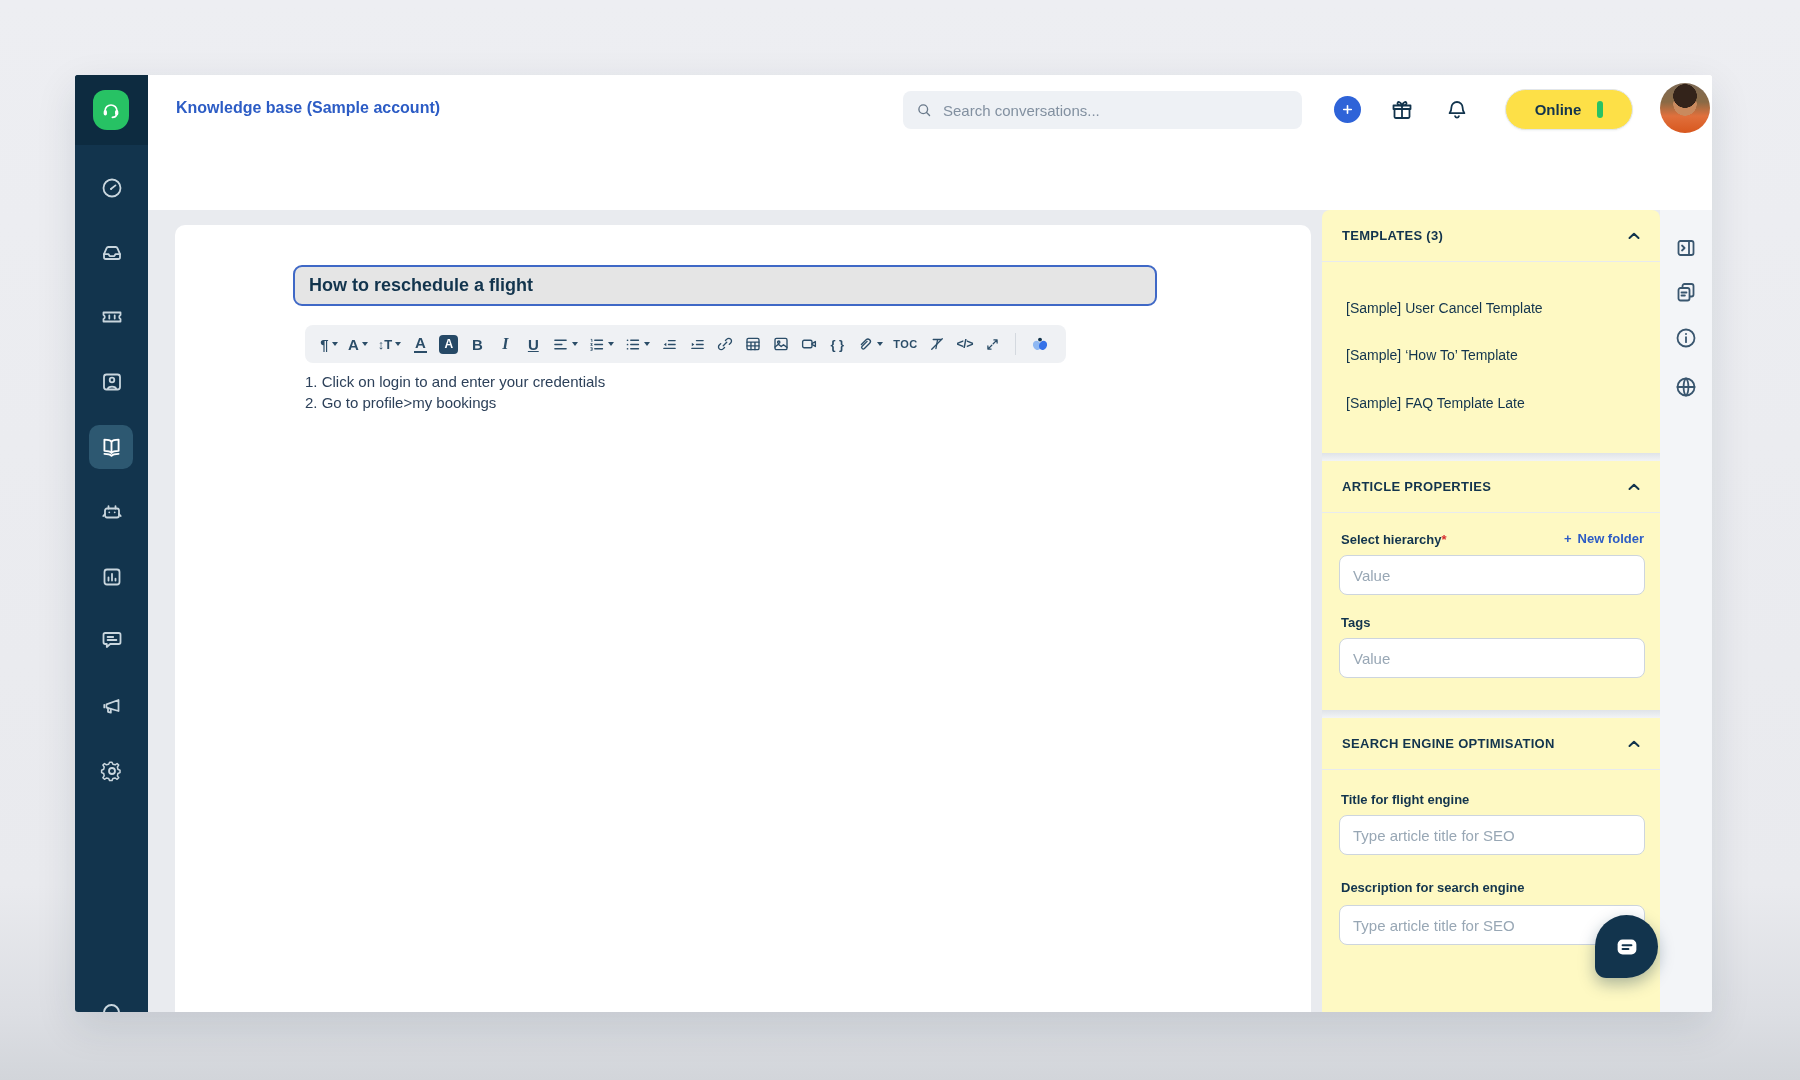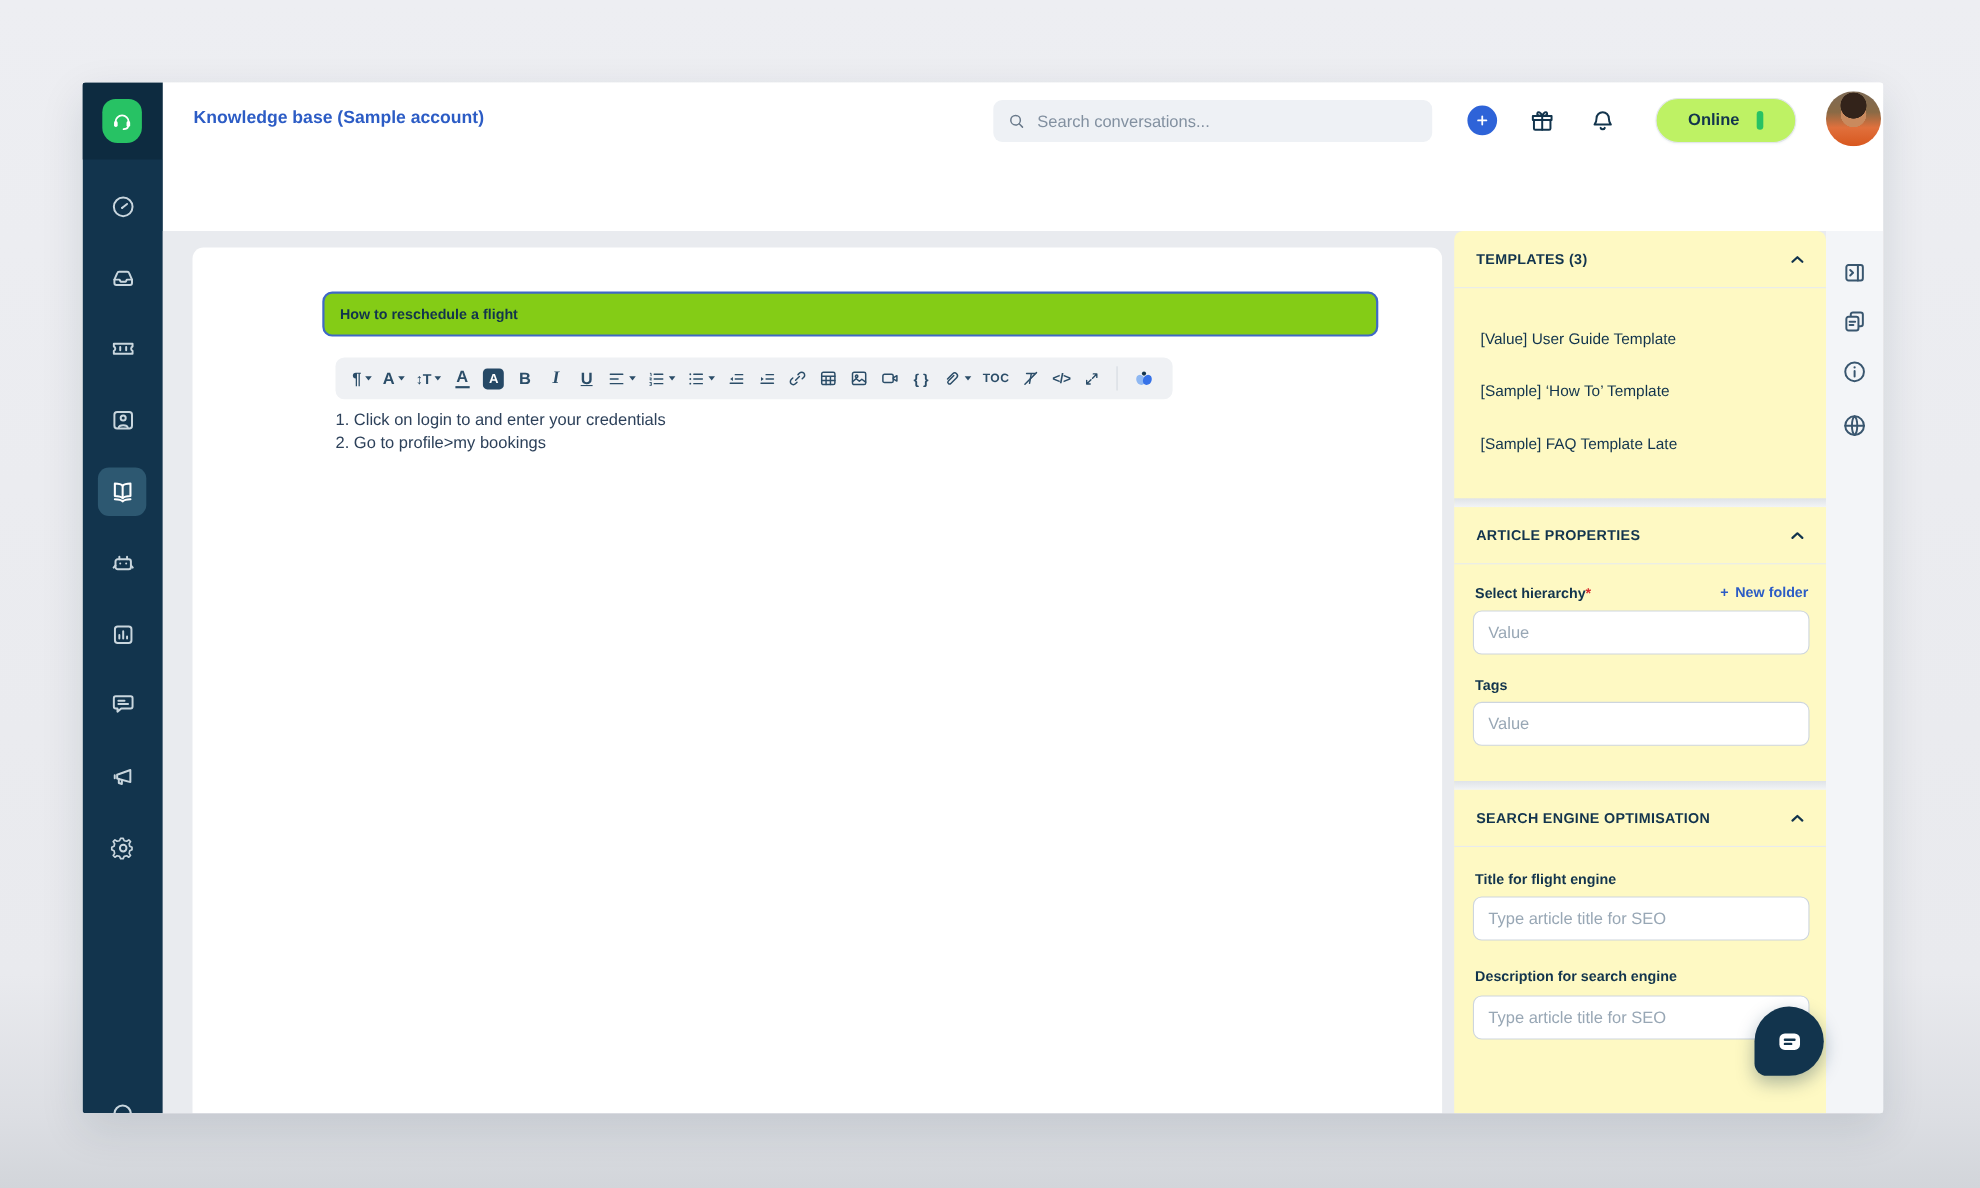"Online" .online { background: #bef264 -> #fde047 }
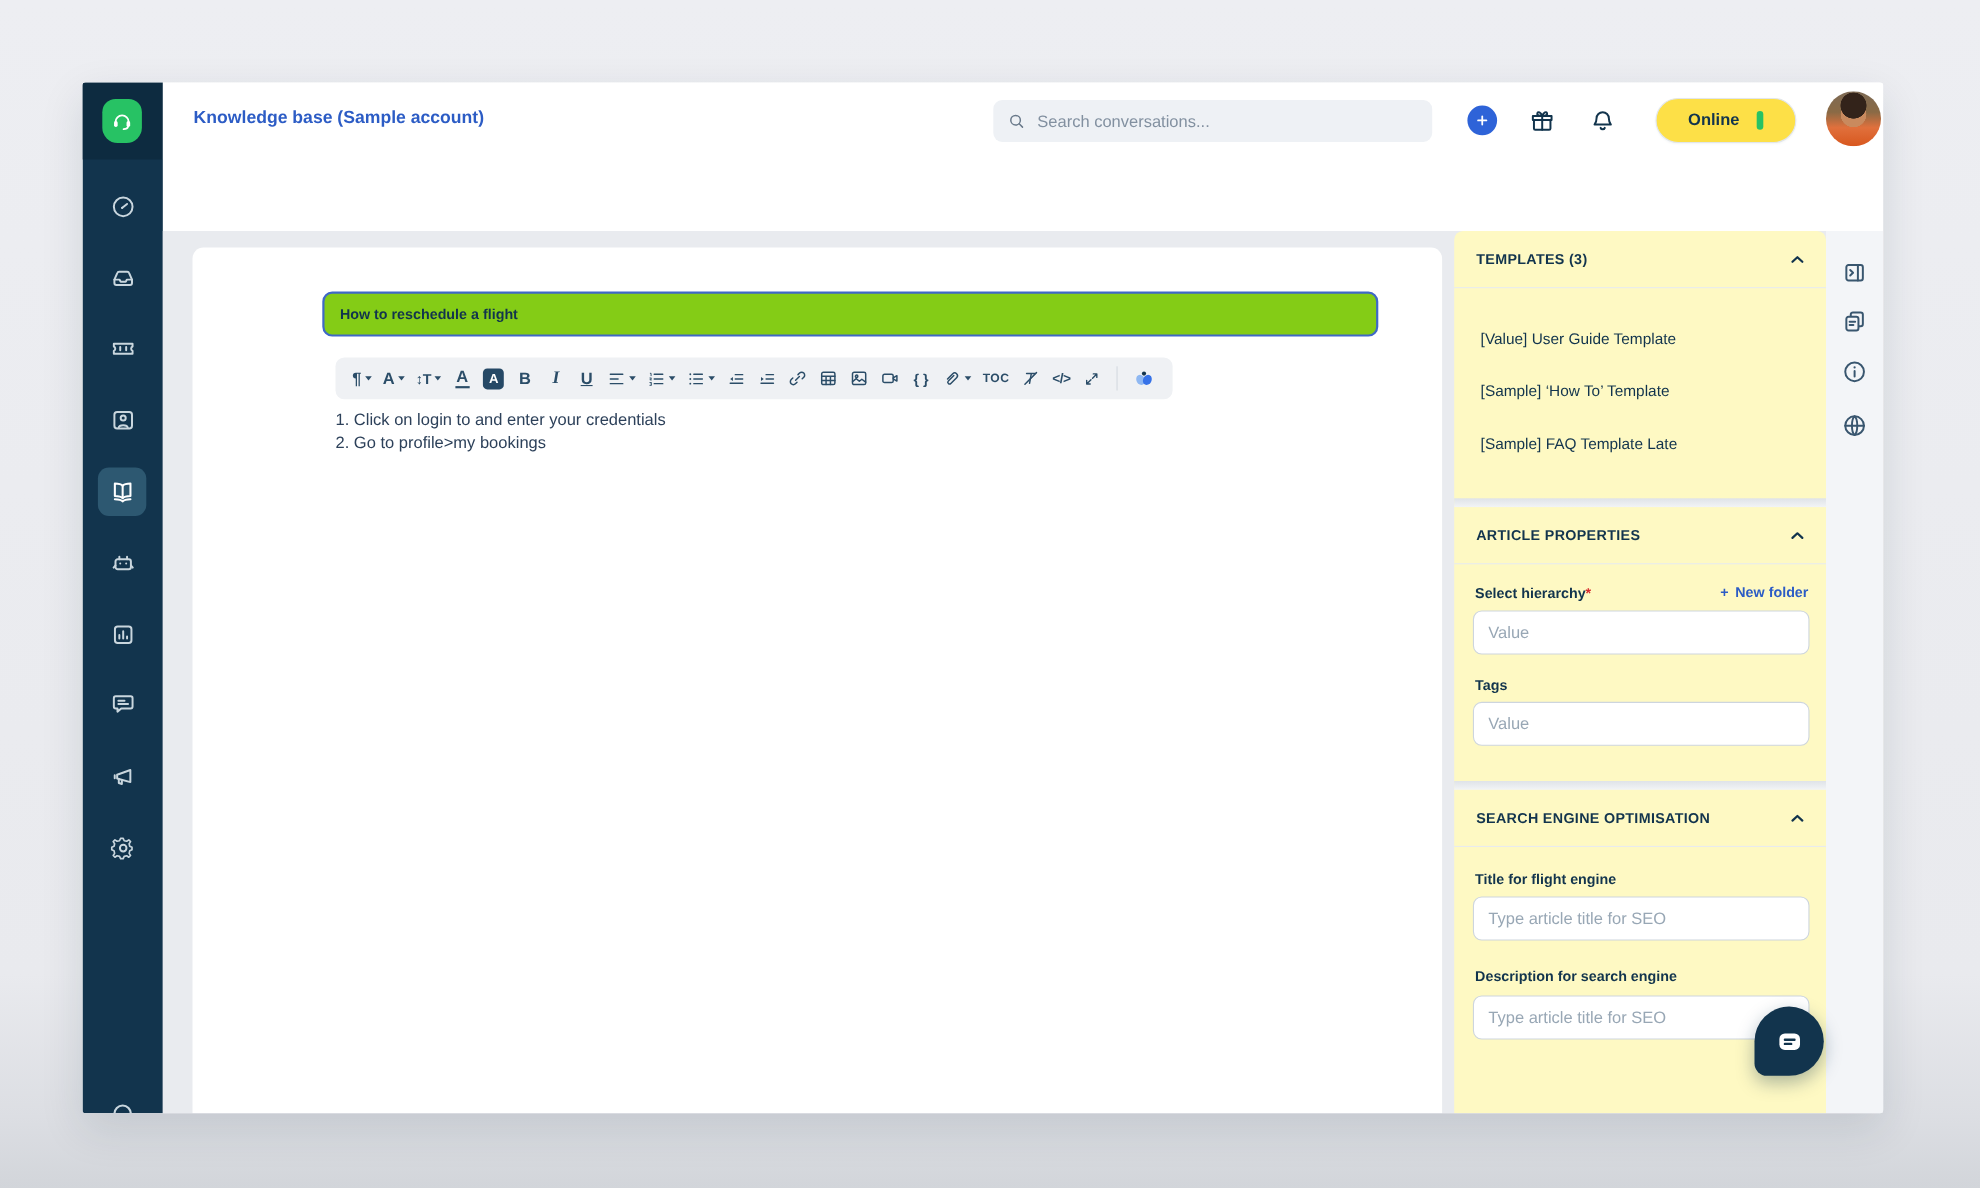"How to reschedule a flight" .title-input { background: #84cc16 -> #e5e5e5; font-size: 13px -> 18px; width: 960px -> 864px }
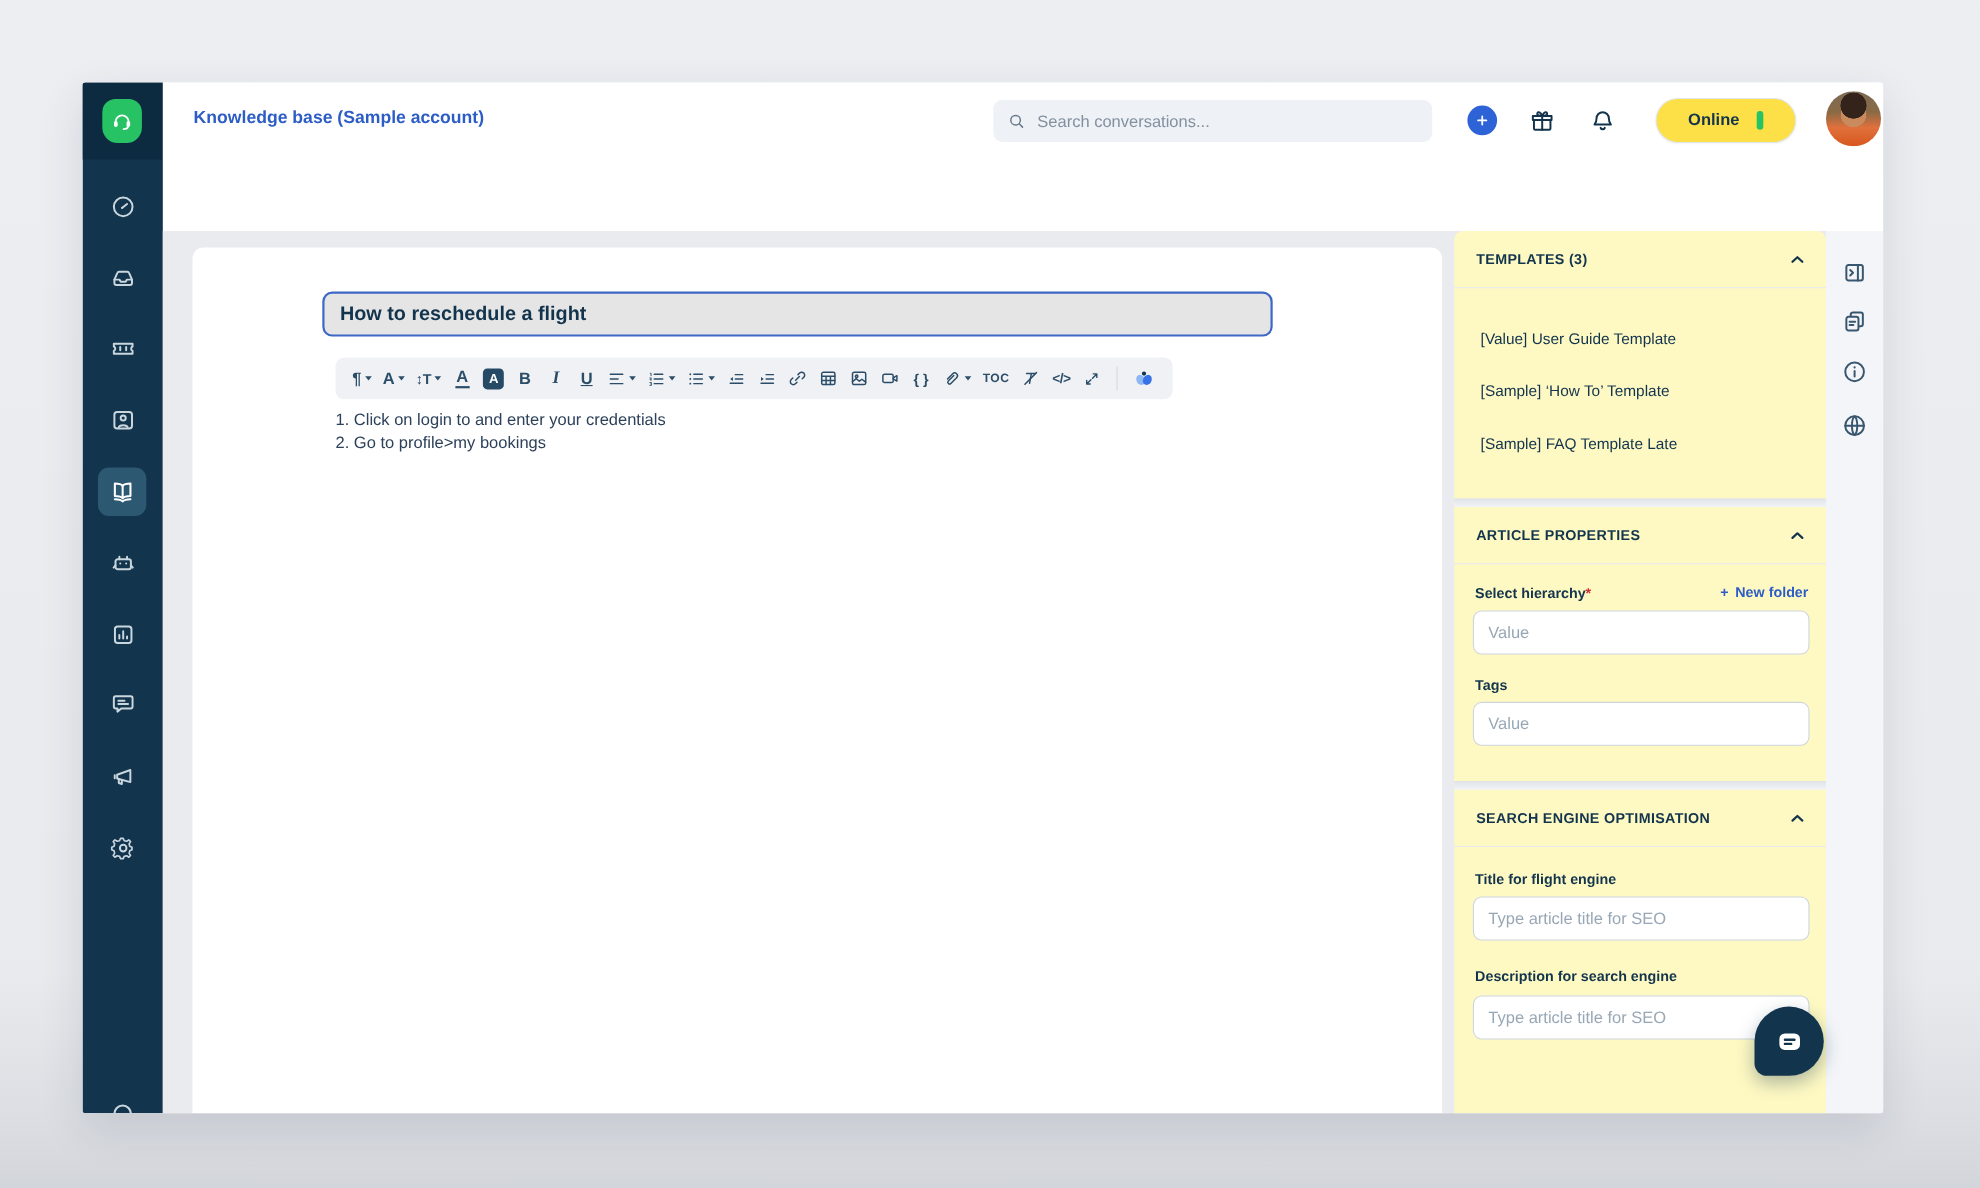"[Value] User Guide Template" div.p-item { text: Value] User Guide -> Sample] User Cancel }
